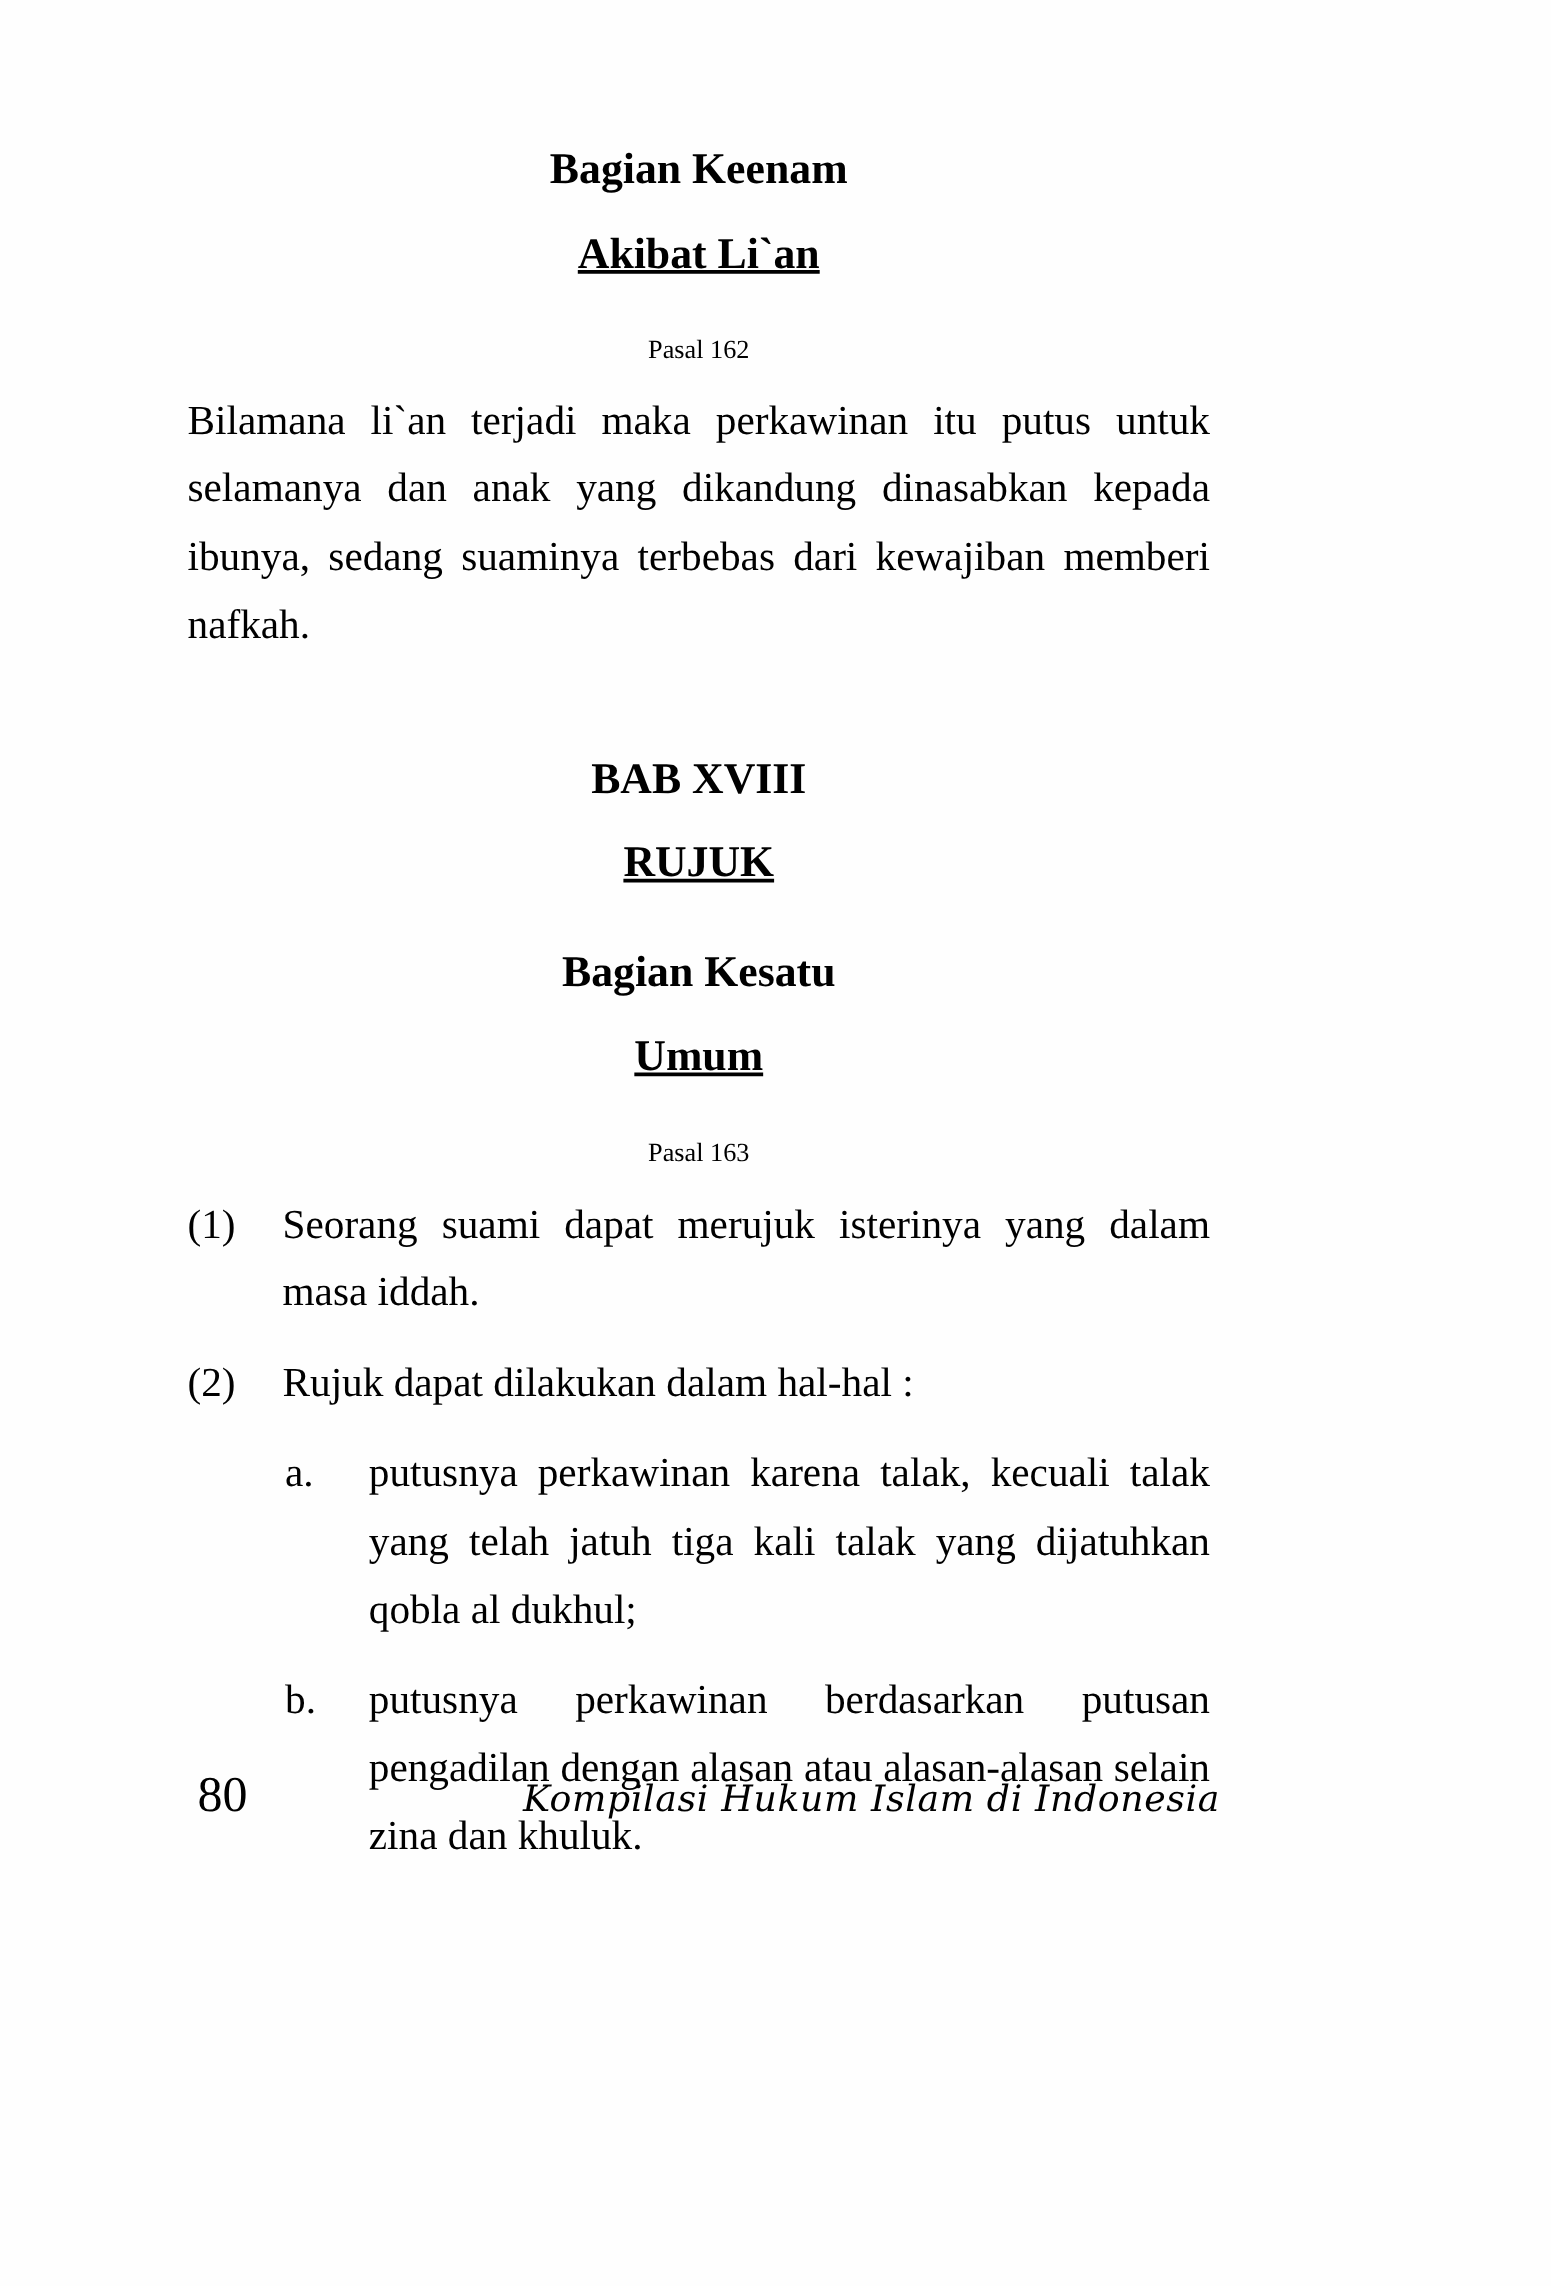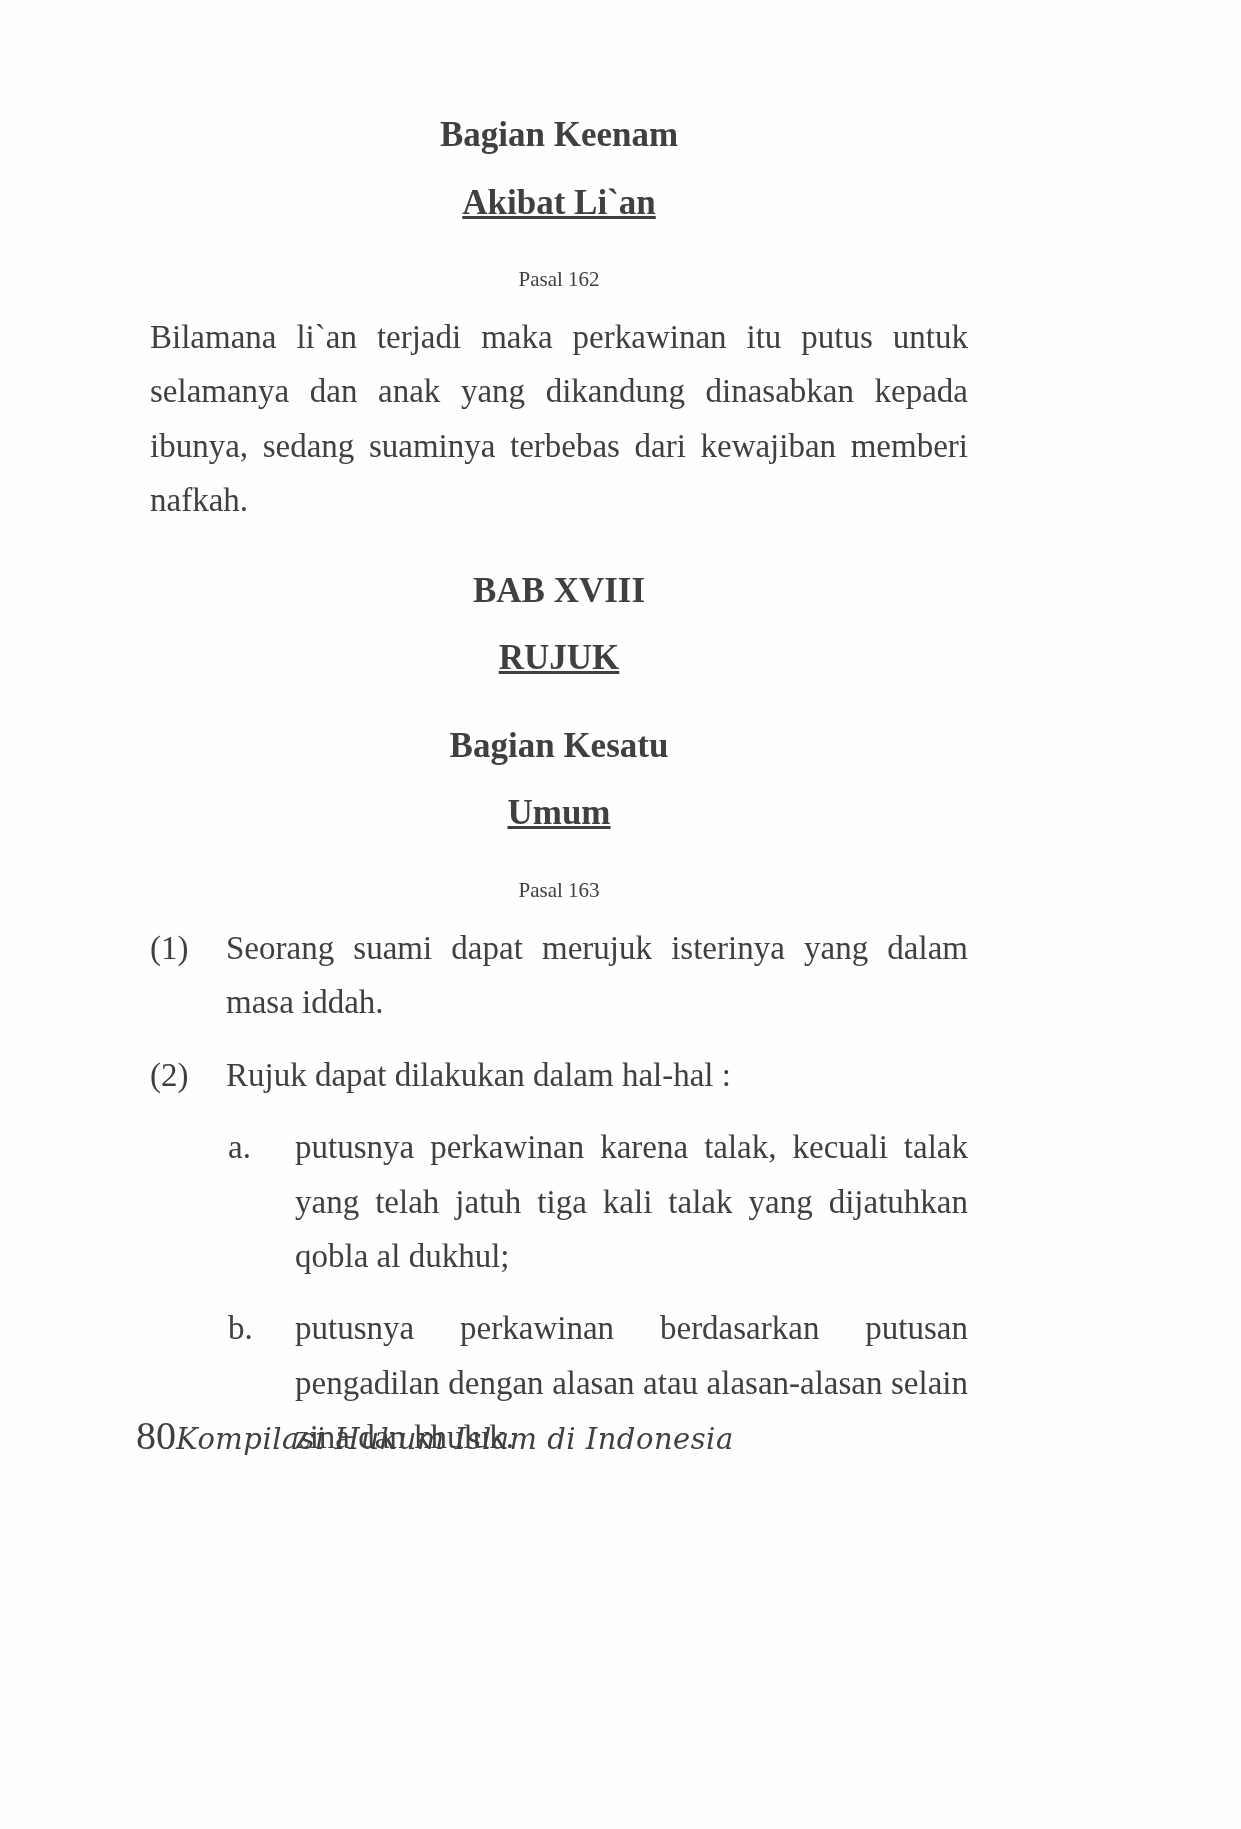"Bagian Keenam" .page { color: #404040 -> #000000 }
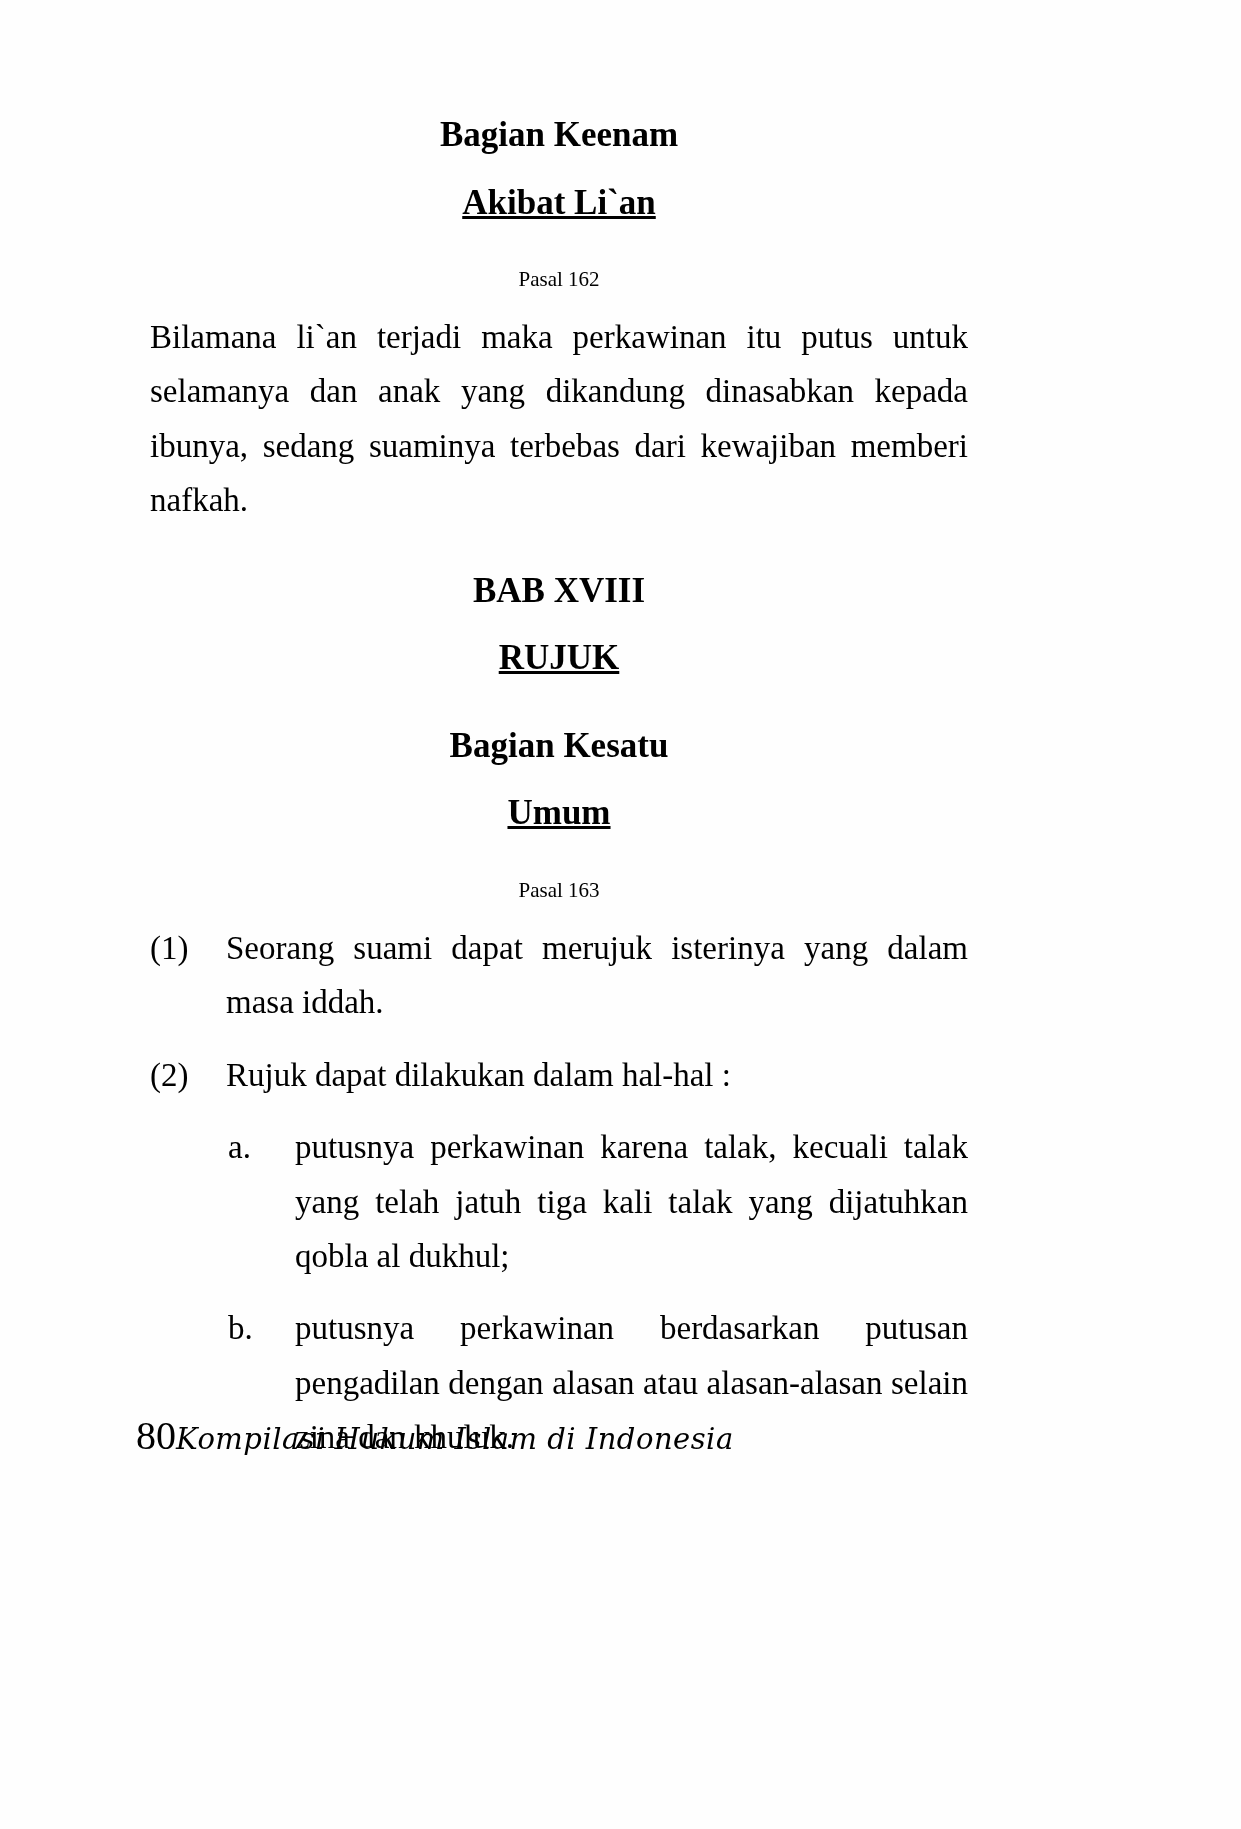"BAB XVIII" .mt-lg { margin-top: 40px -> 72px }
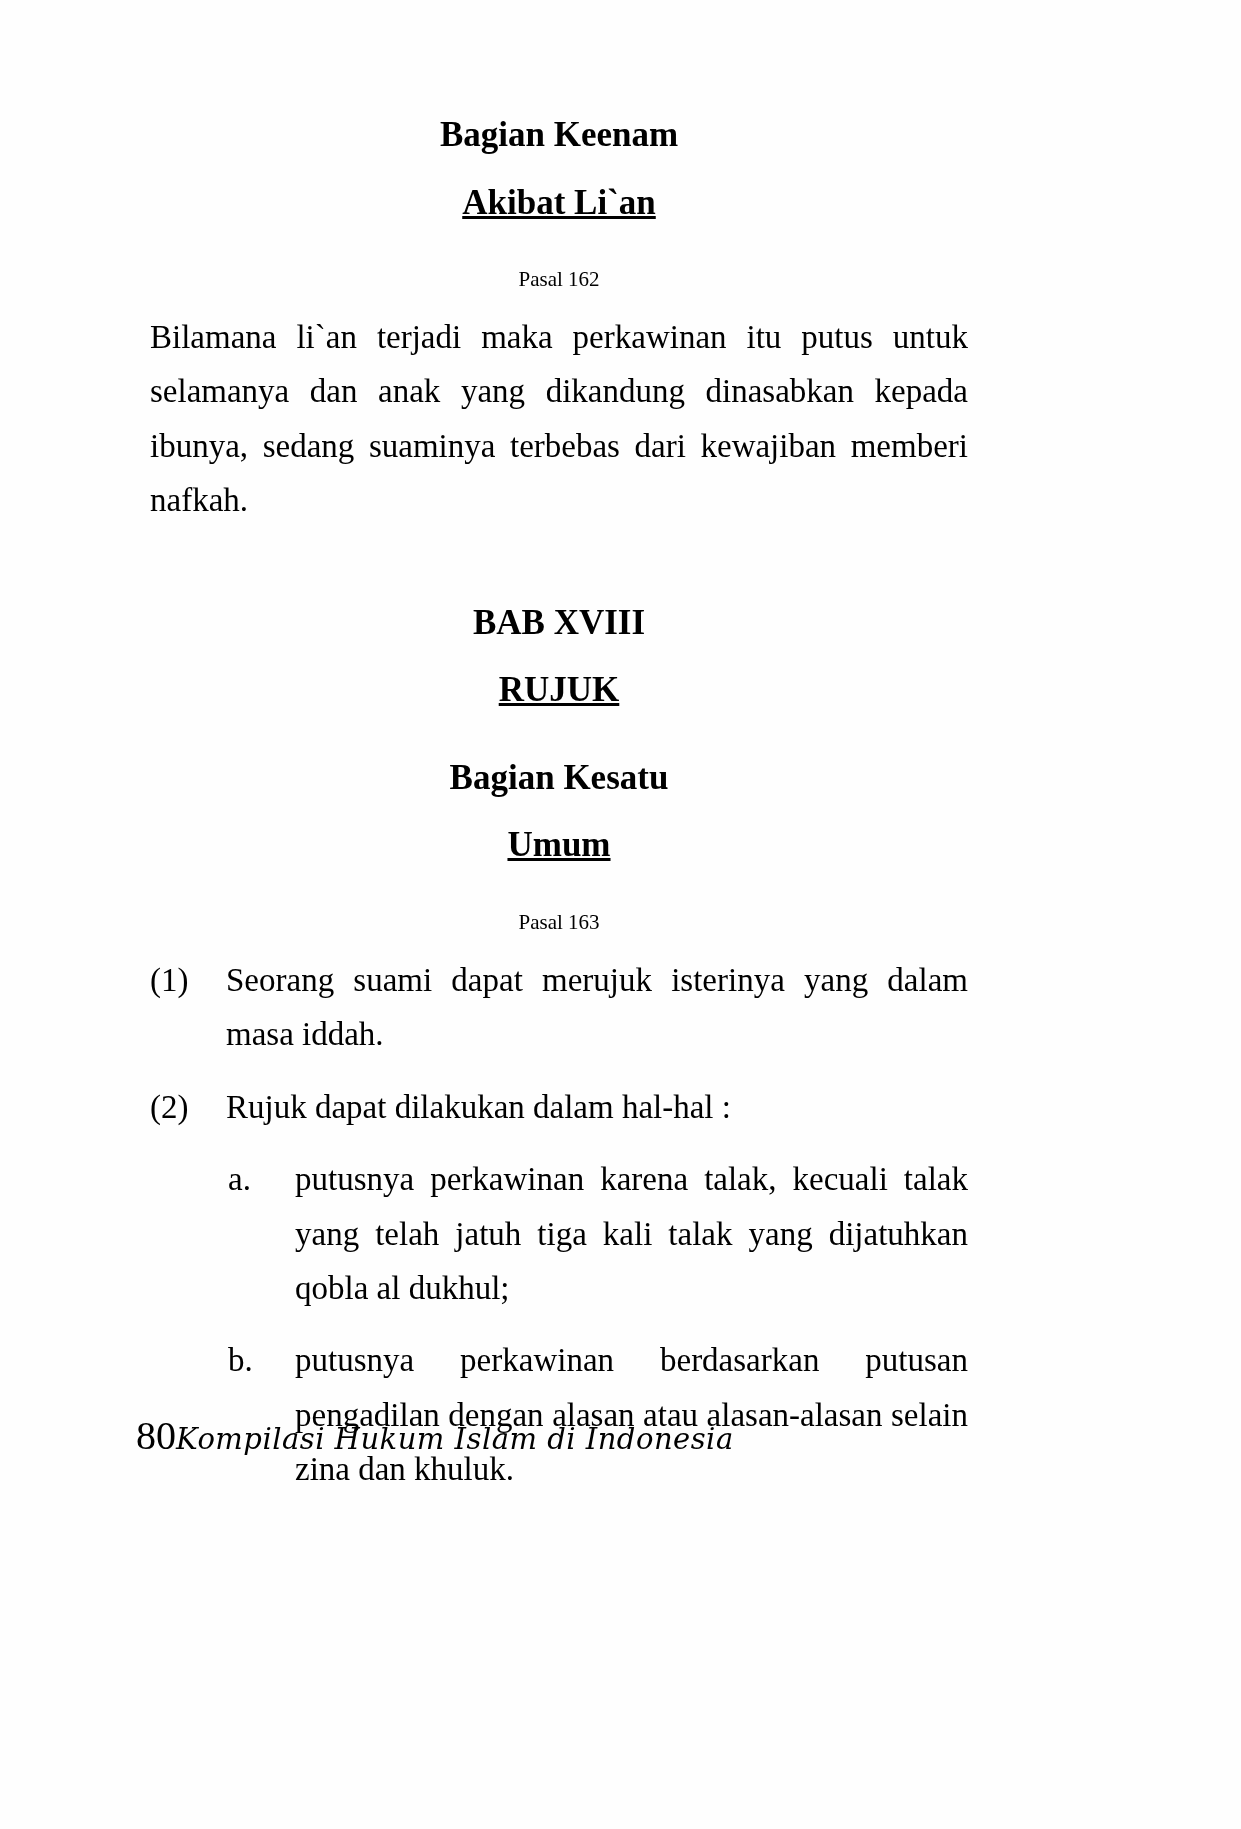"80" .footer { justify-content: none -> space-between; left: 136px -> 158px }
